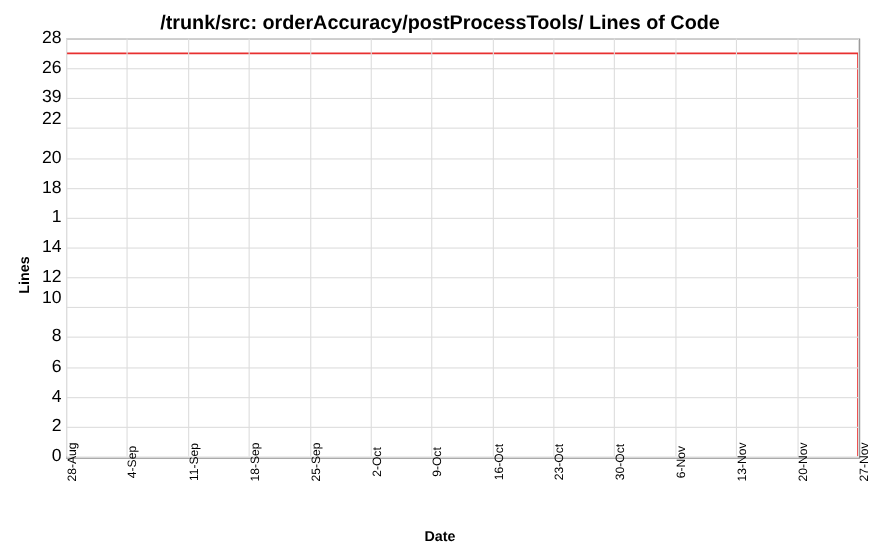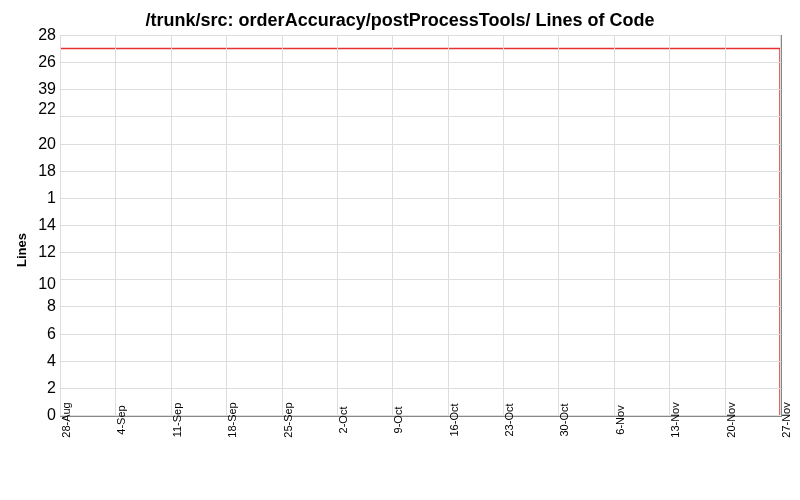"10" div.ytick-label { top: 284px -> 271px }
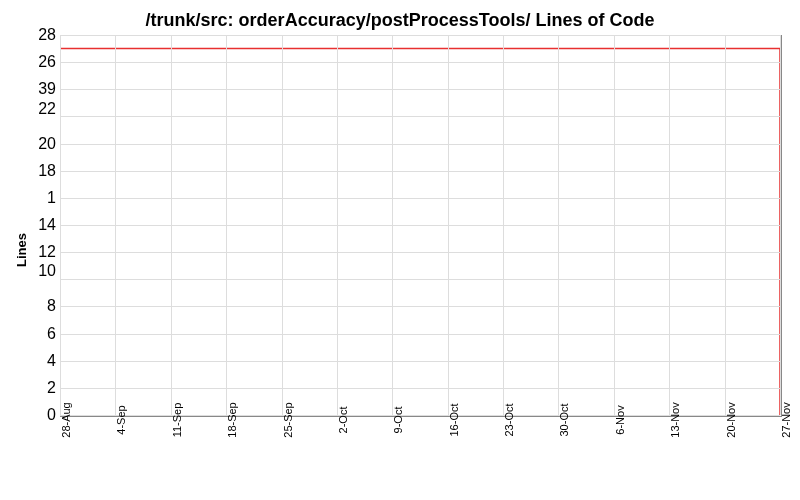"Date" div.xlabel { html: none -> <div>Date</div> }
